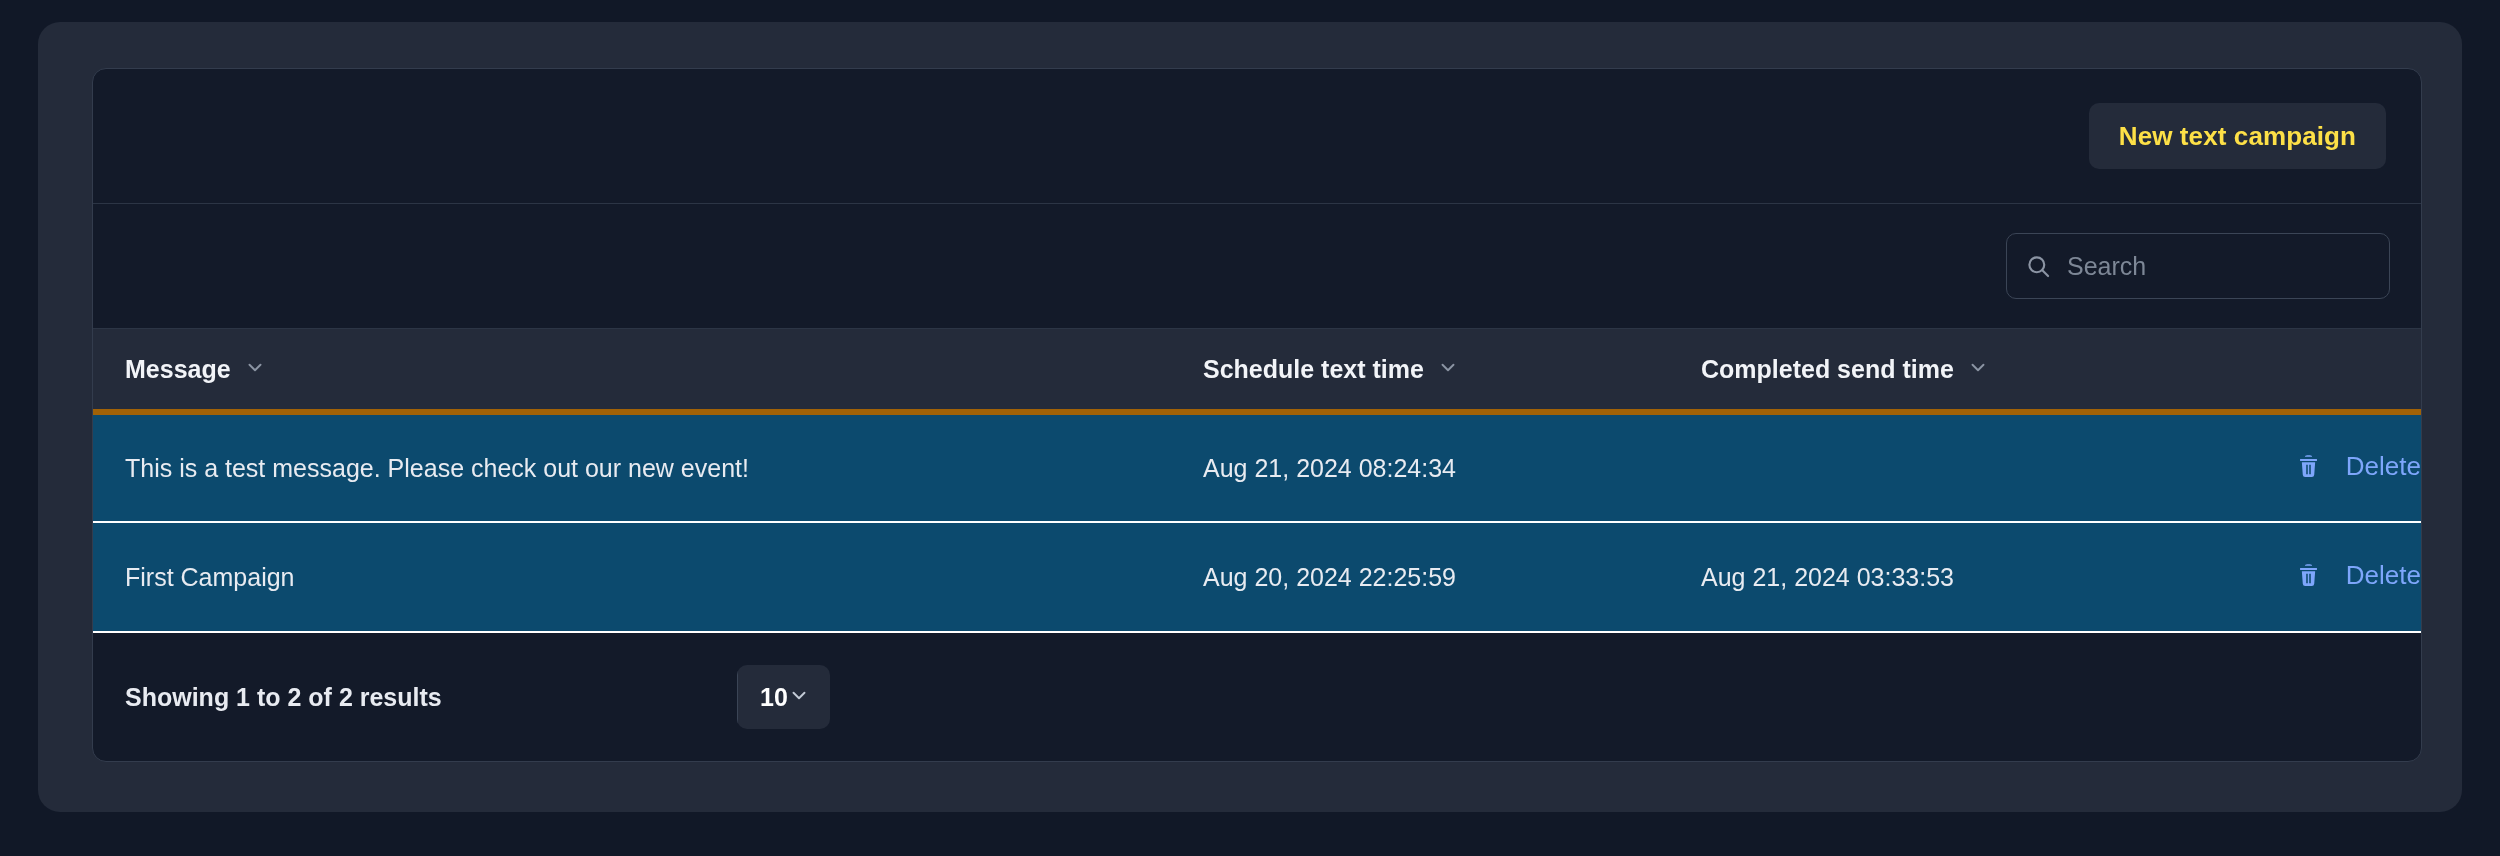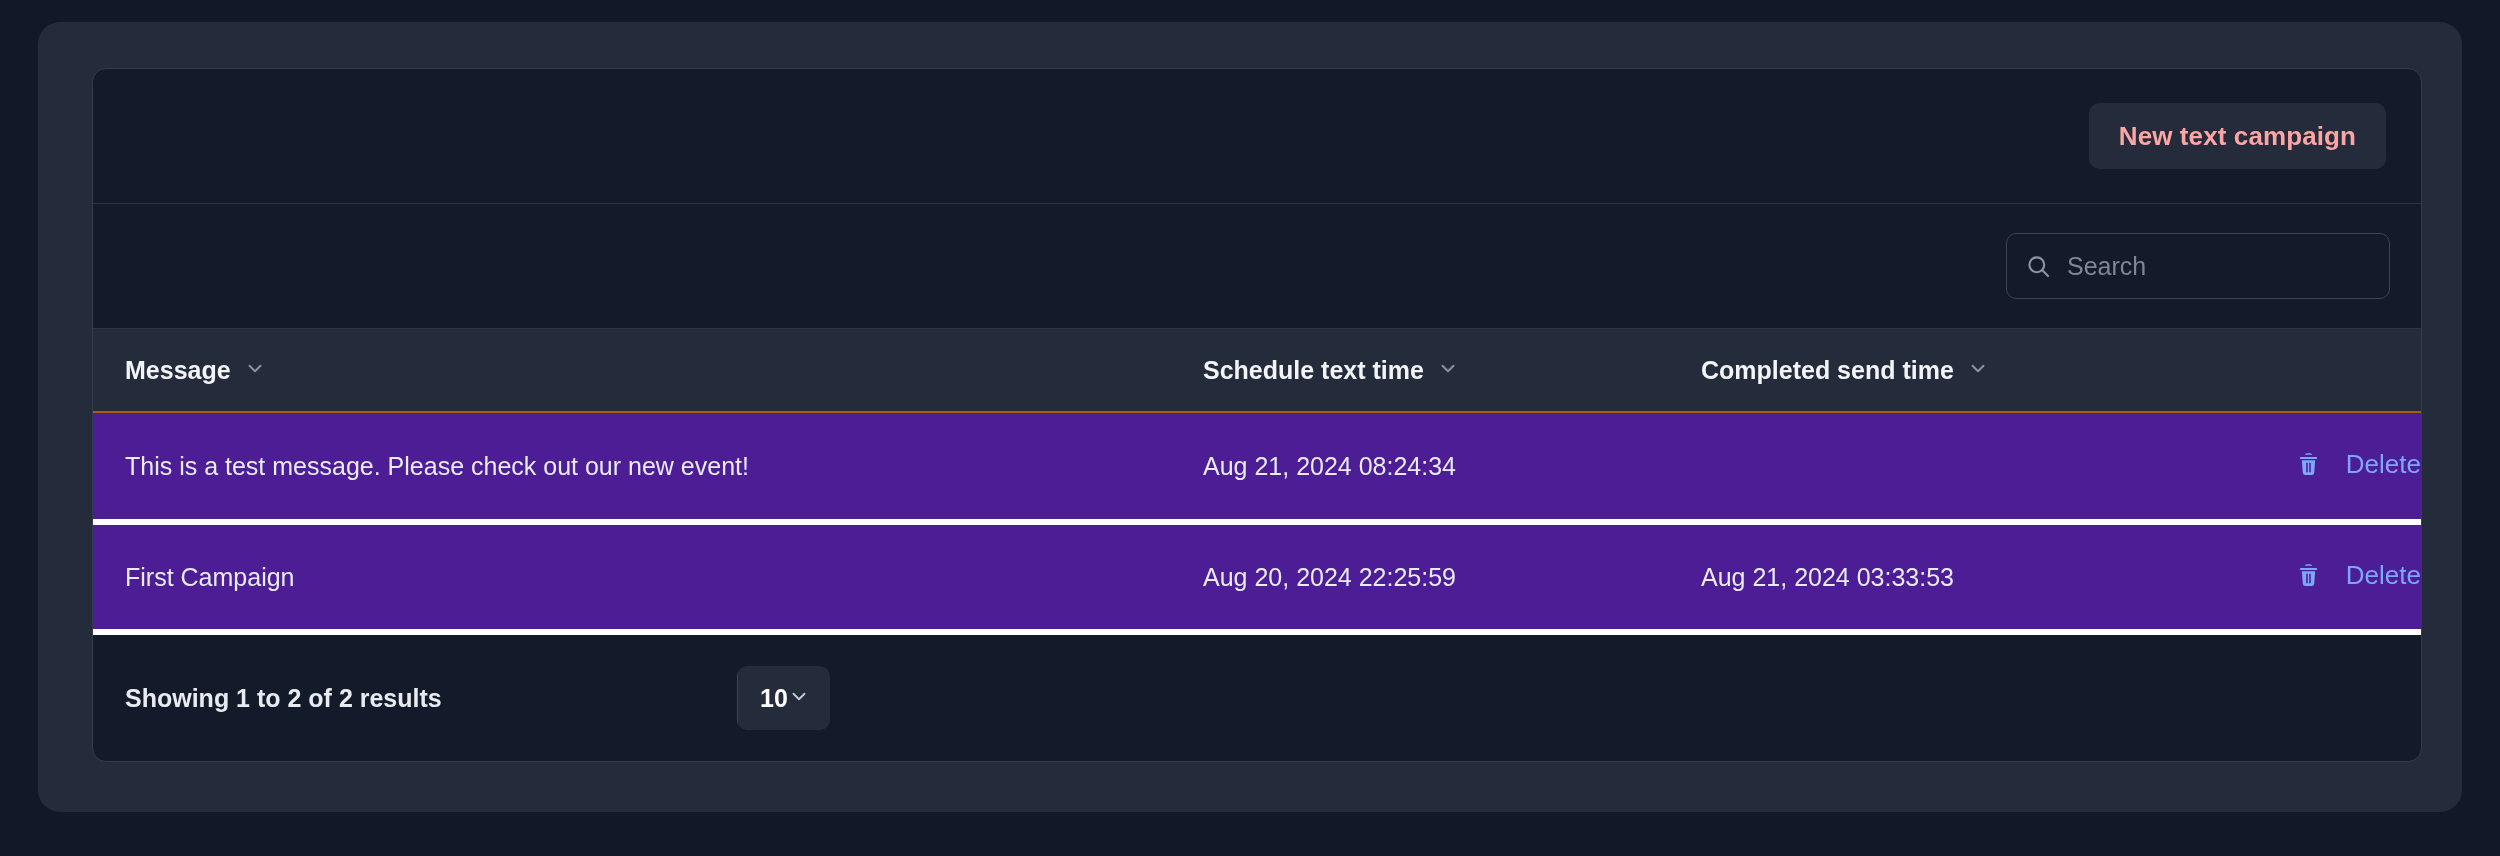"New text campaign" .btn-primary { color: #fca5a5 -> #fde047 }
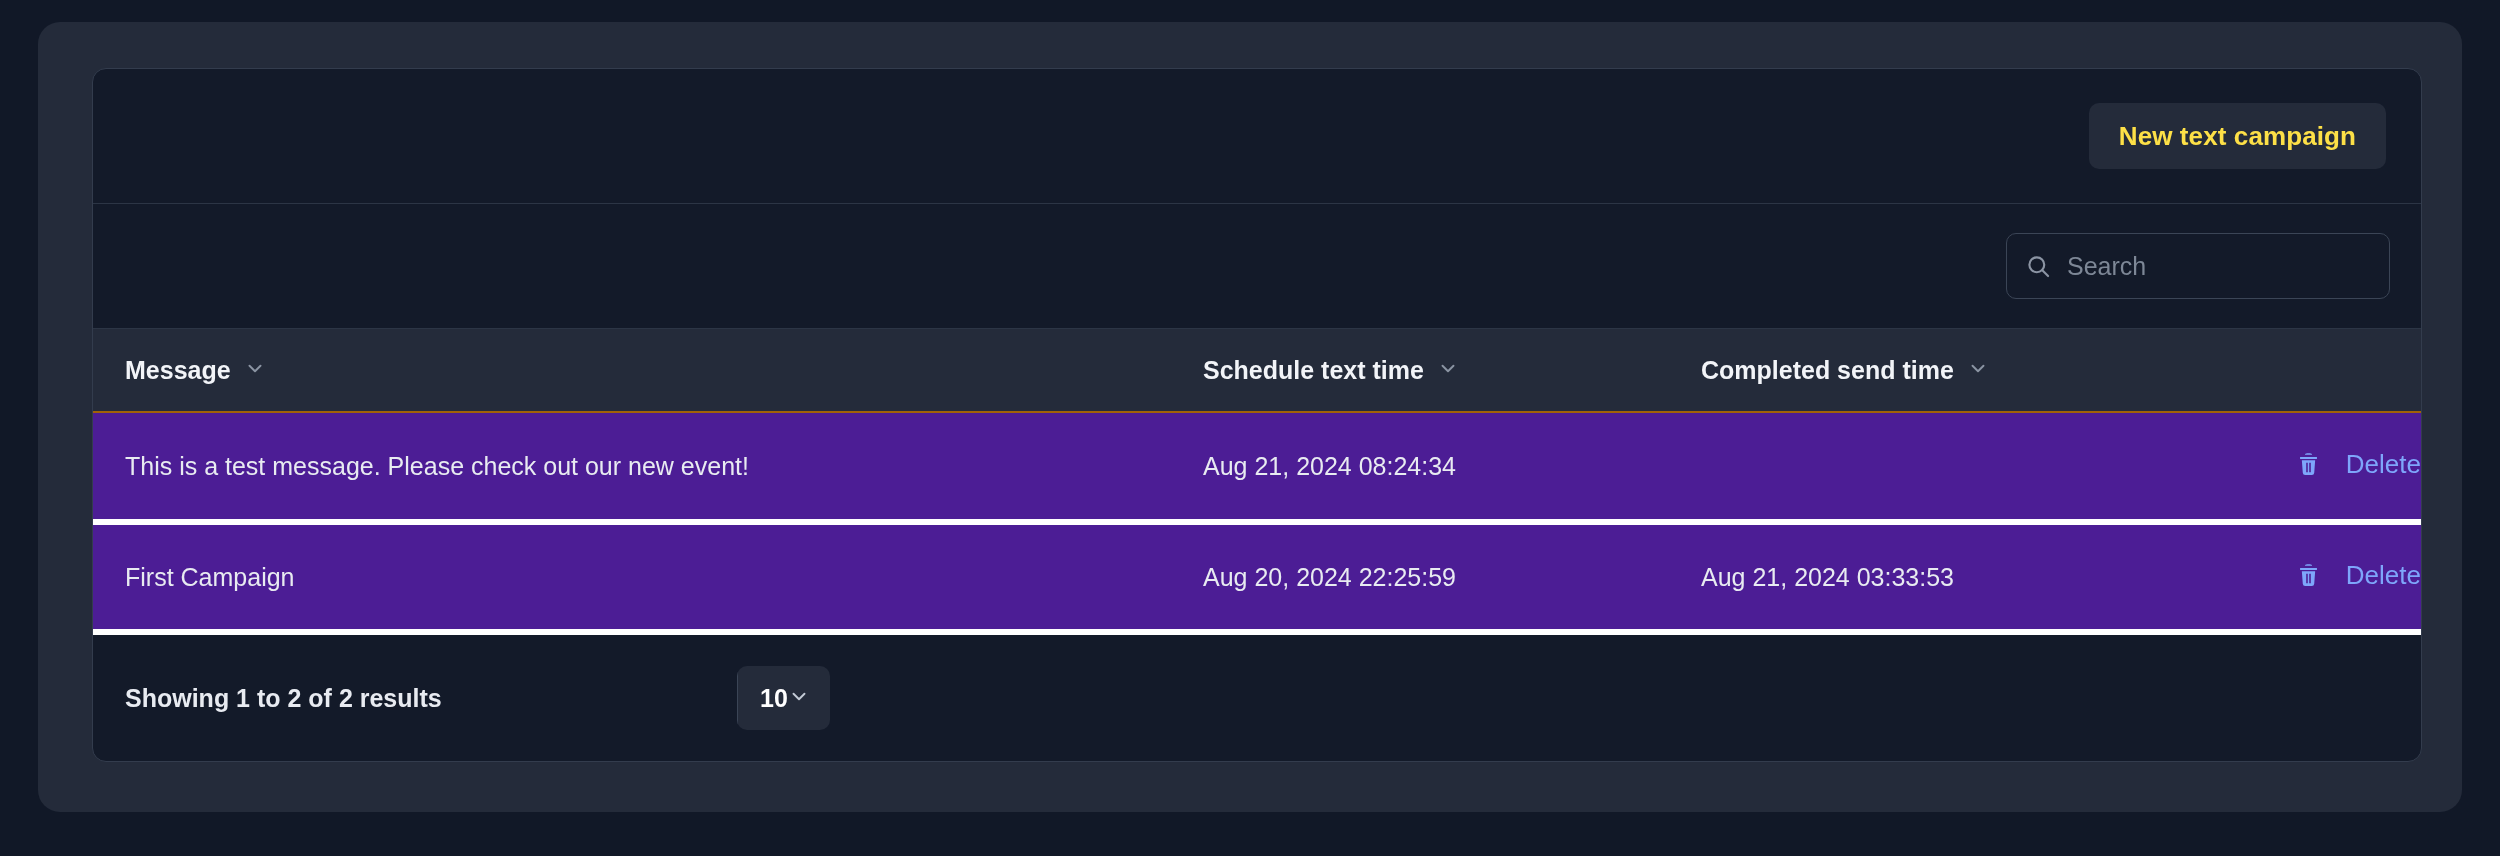"Message" table.data-table th { border-bottom: 2px solid #a16207 -> 6px solid #a16207 }
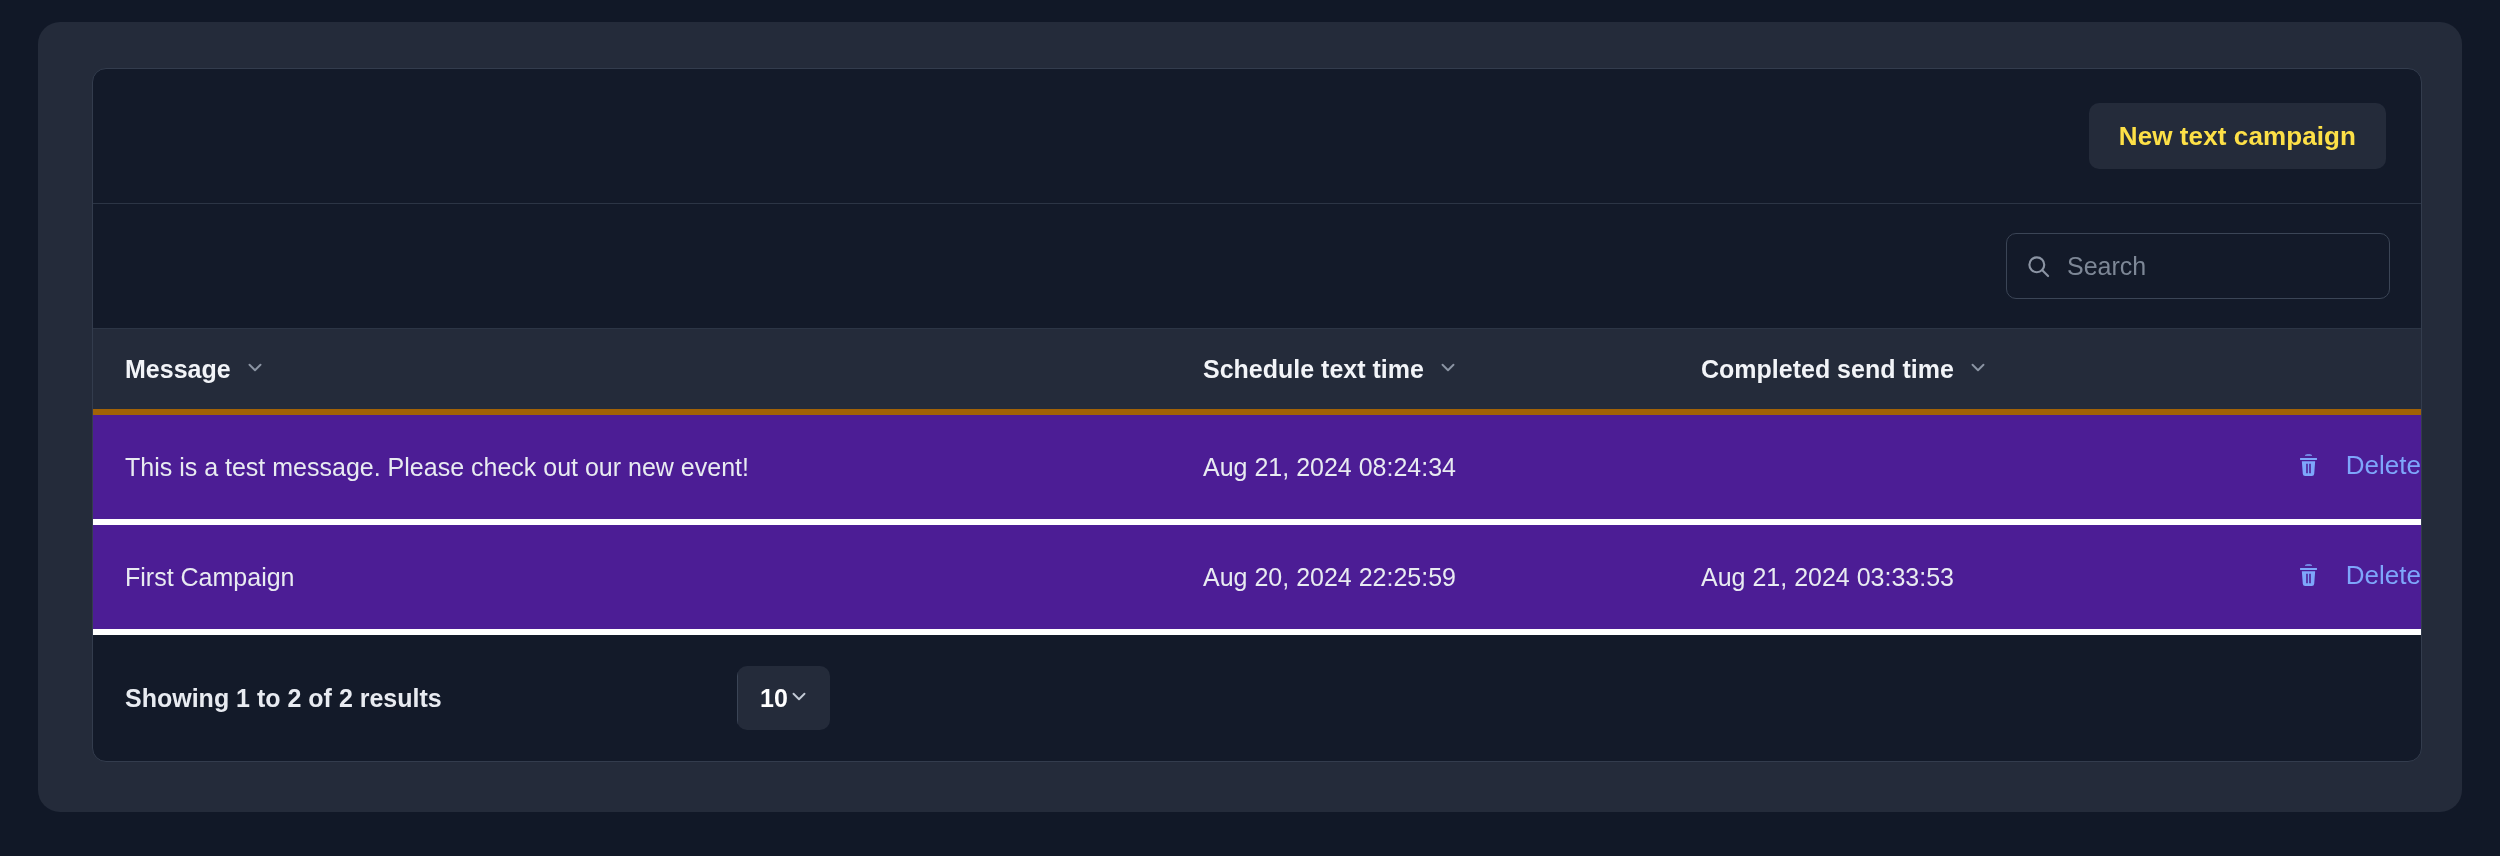"This is a test message." table.data-table td { background: #4c1d95 -> #0c4a6e; border-bottom: 6px solid #ffffff -> 2px solid #ffffff }
